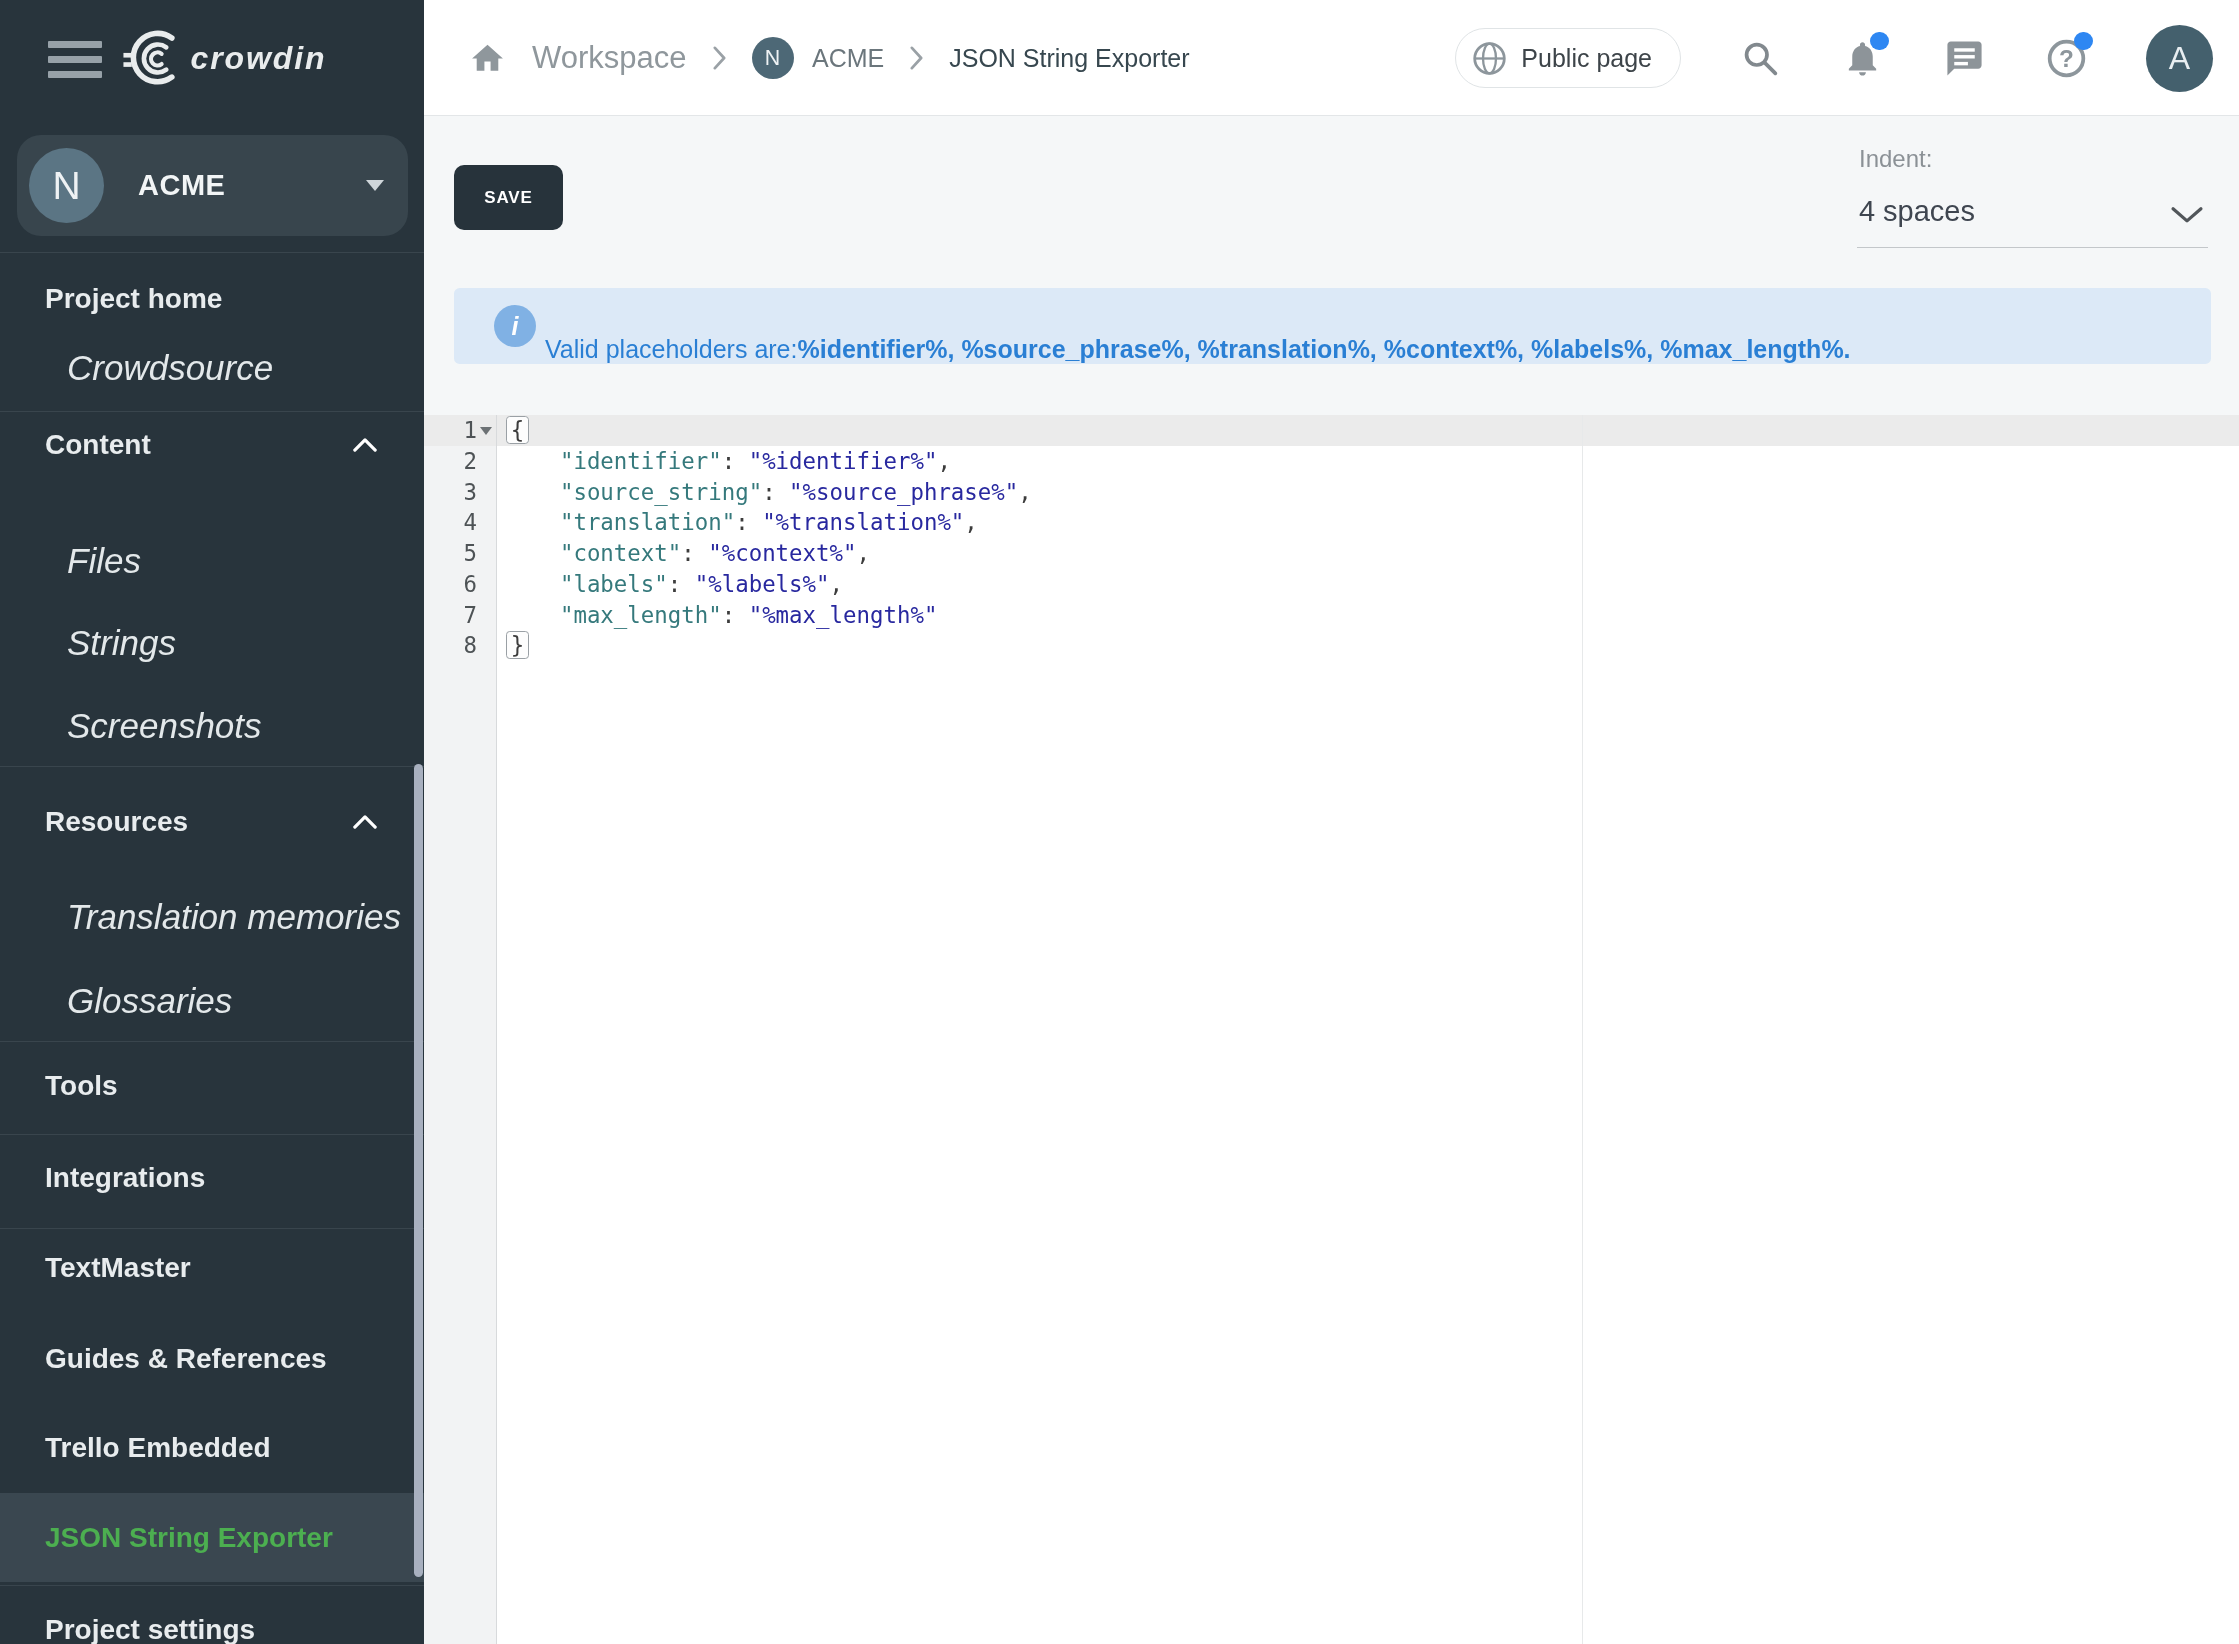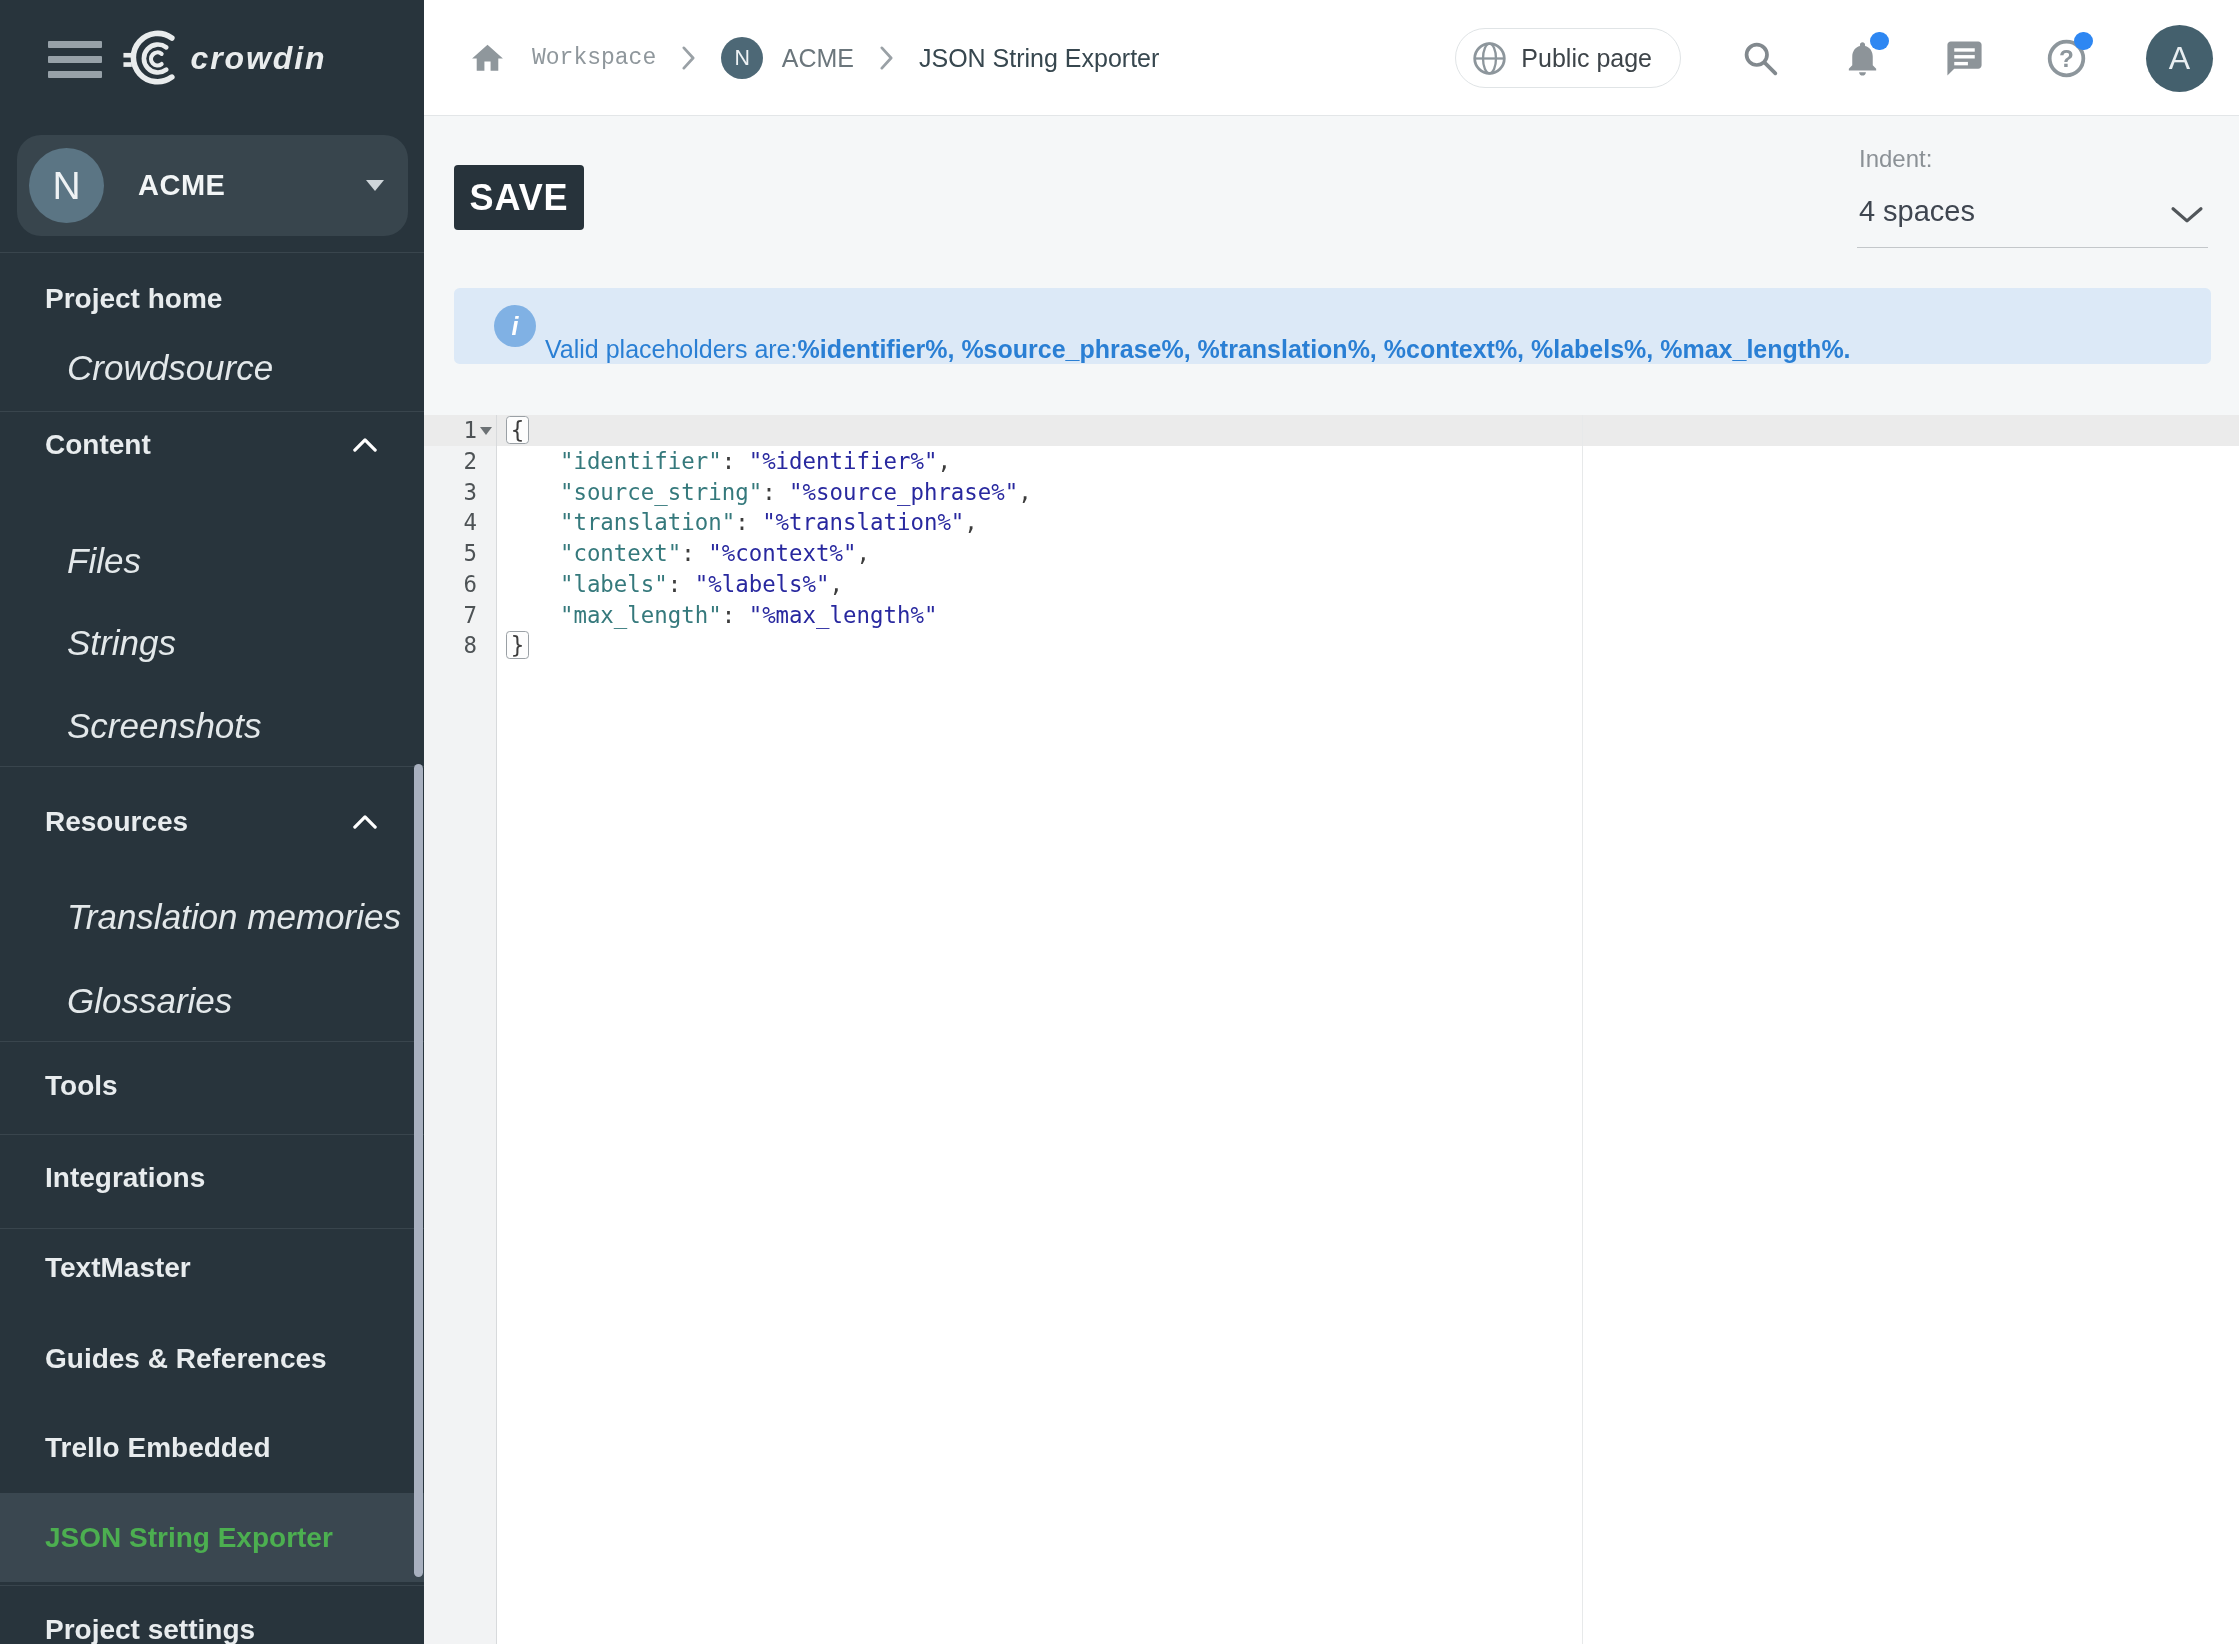"Workspace" .crumb-ws { font-family: Liberation Mono, monospace -> none; font-size: 23px -> 31px }
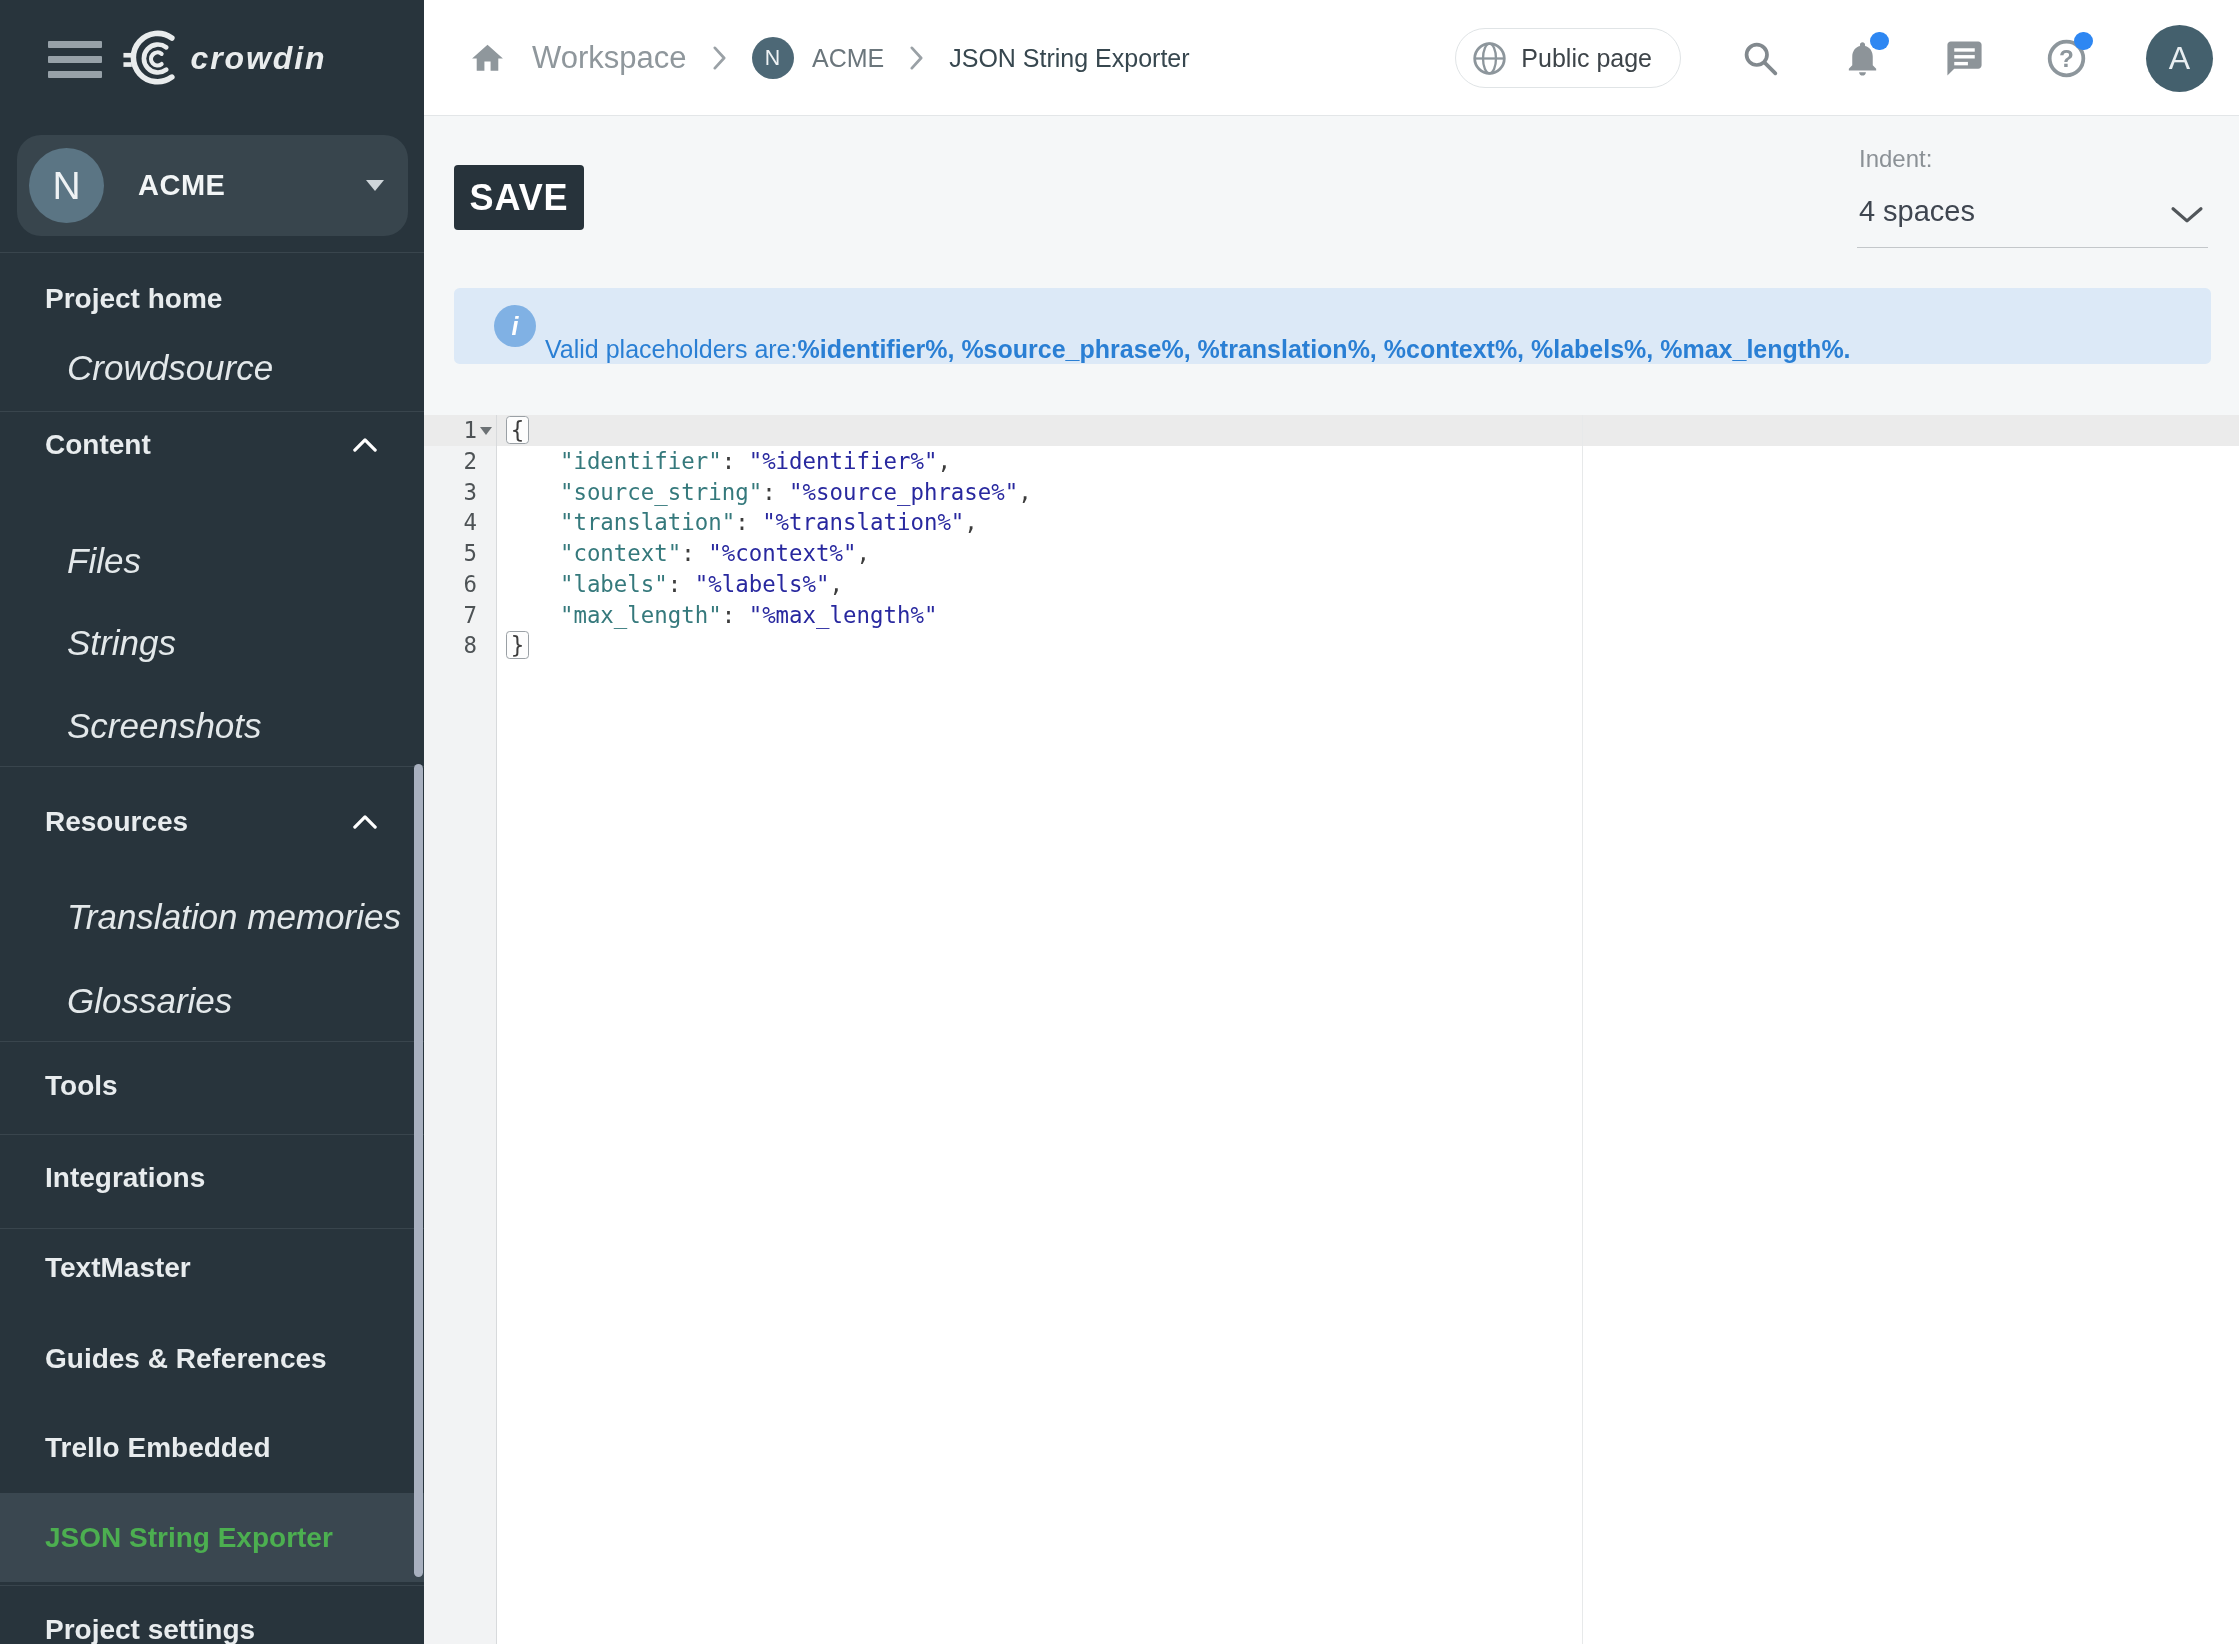"SAVE" .save-btn { border-radius: 4px -> 10px; font-size: 36px -> 17px; width: 130px -> 109px }
